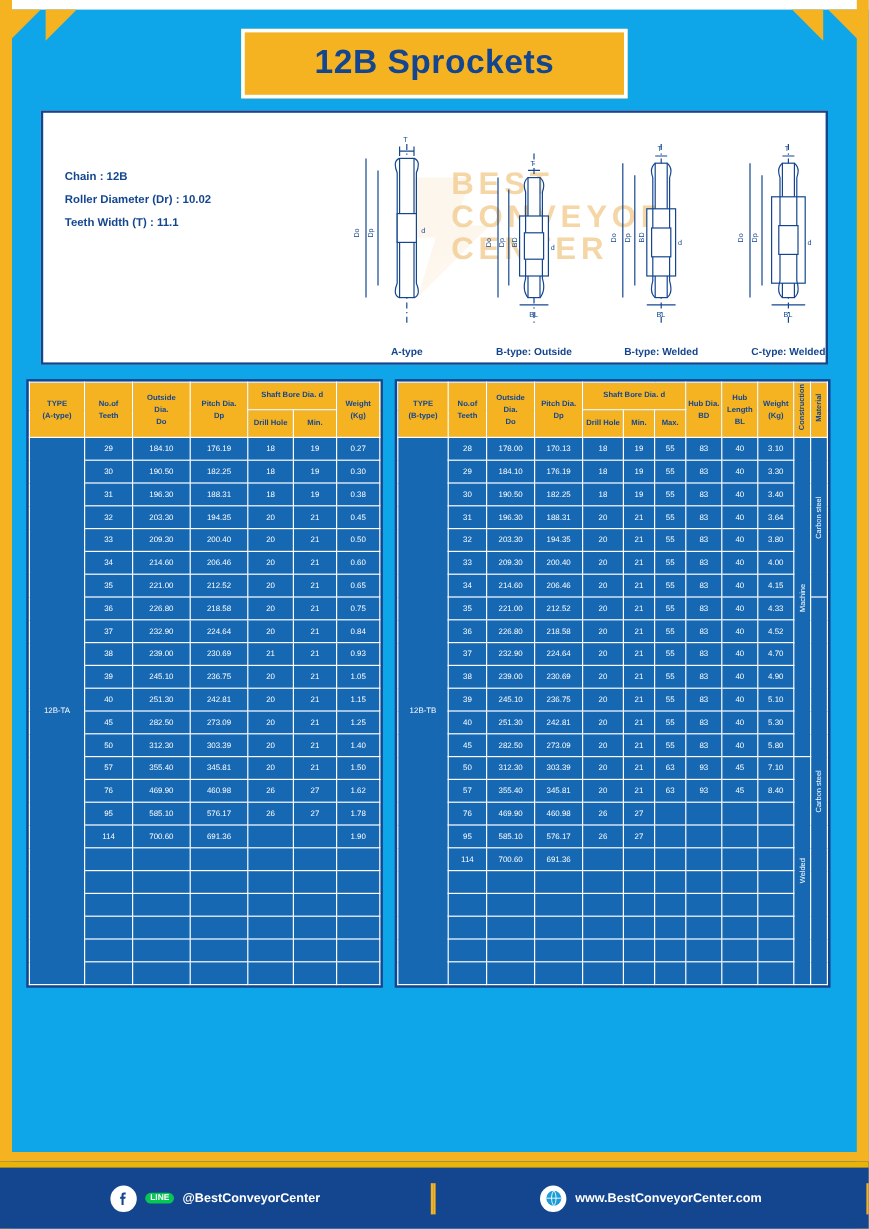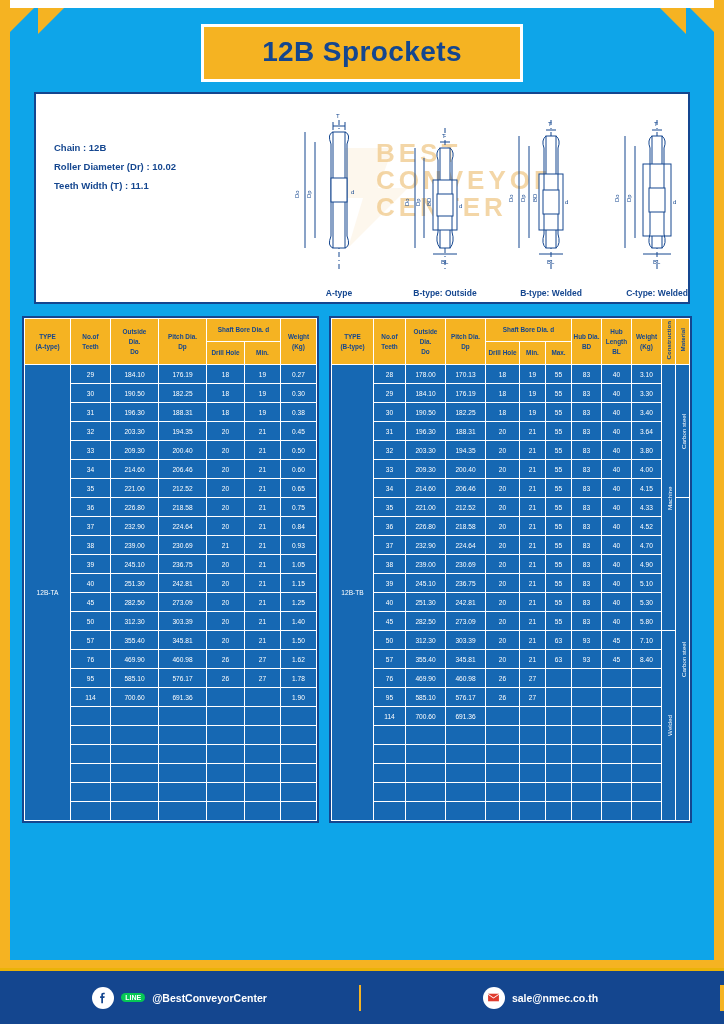"@BestConveyorCenter" .footer { border-top: 3px solid #eab308 -> 5px solid #eab308 }
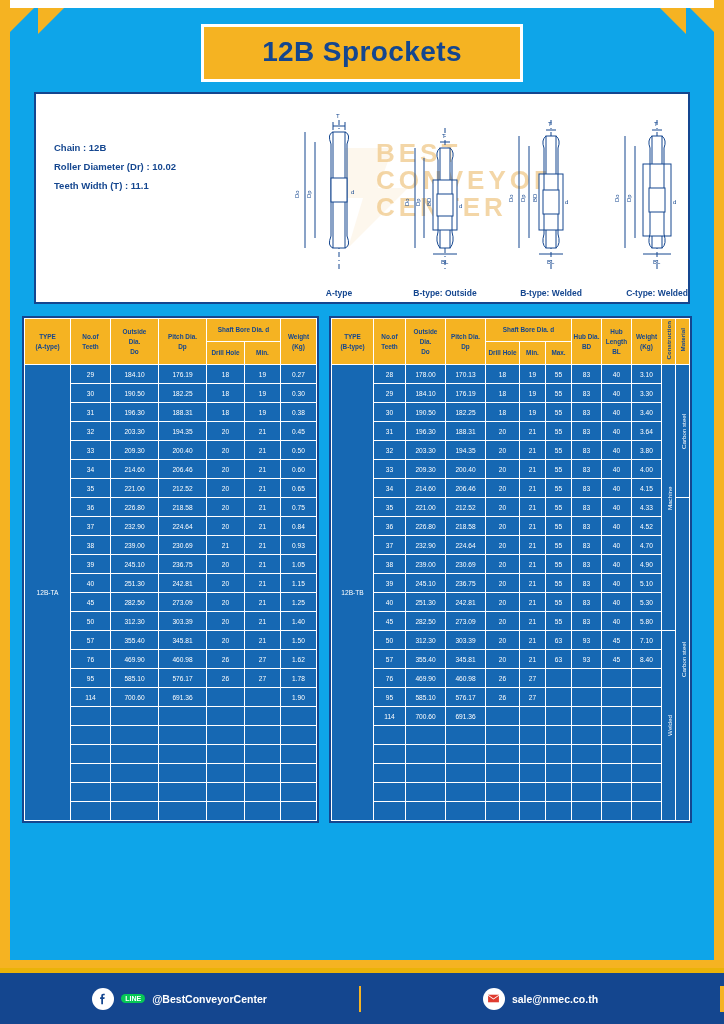"sale@nmec.co.th" div.fcell { html: <div> <span> <svg> <path></path> <path></path> </svg> </span> <span>sale@nmec.co.th</span> </div> -> none }
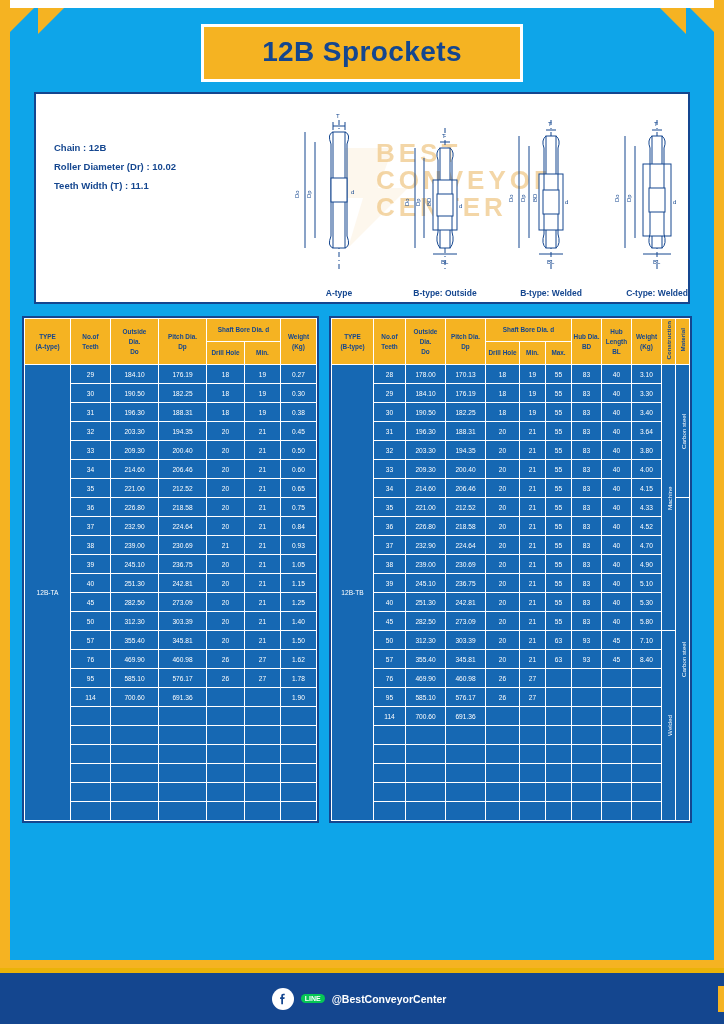"www.BestConveyorCenter.com" div.fcell { html: none -> <div> <span> <svg> <circle></circle> <path></path> </svg> </span> <span>www.BestConveyorCenter.com</span> </div> }
